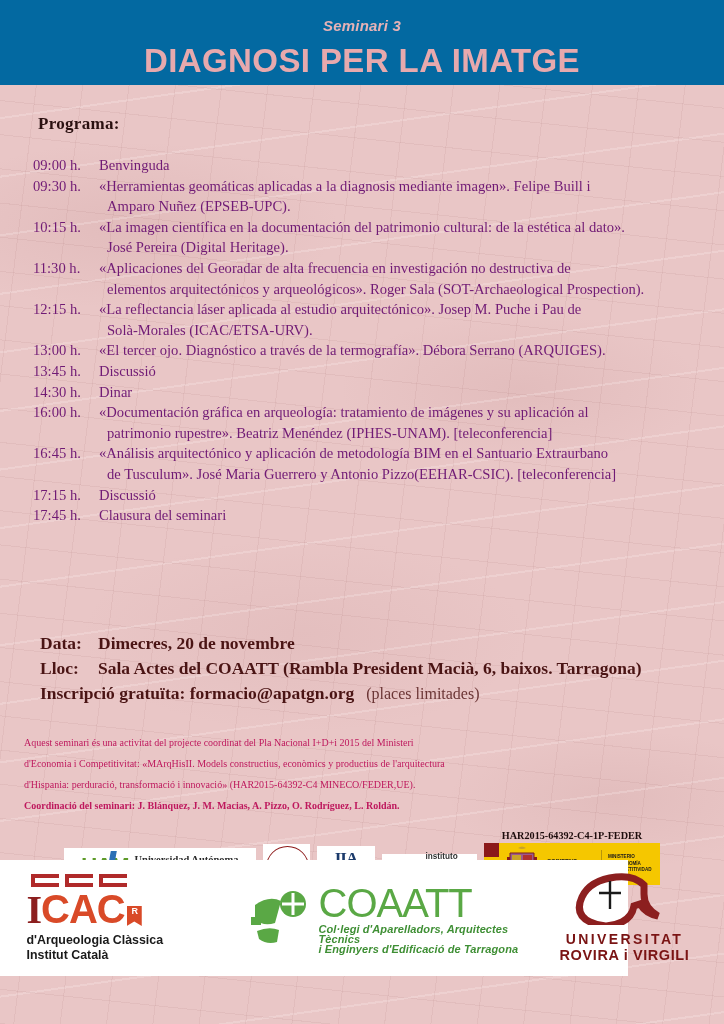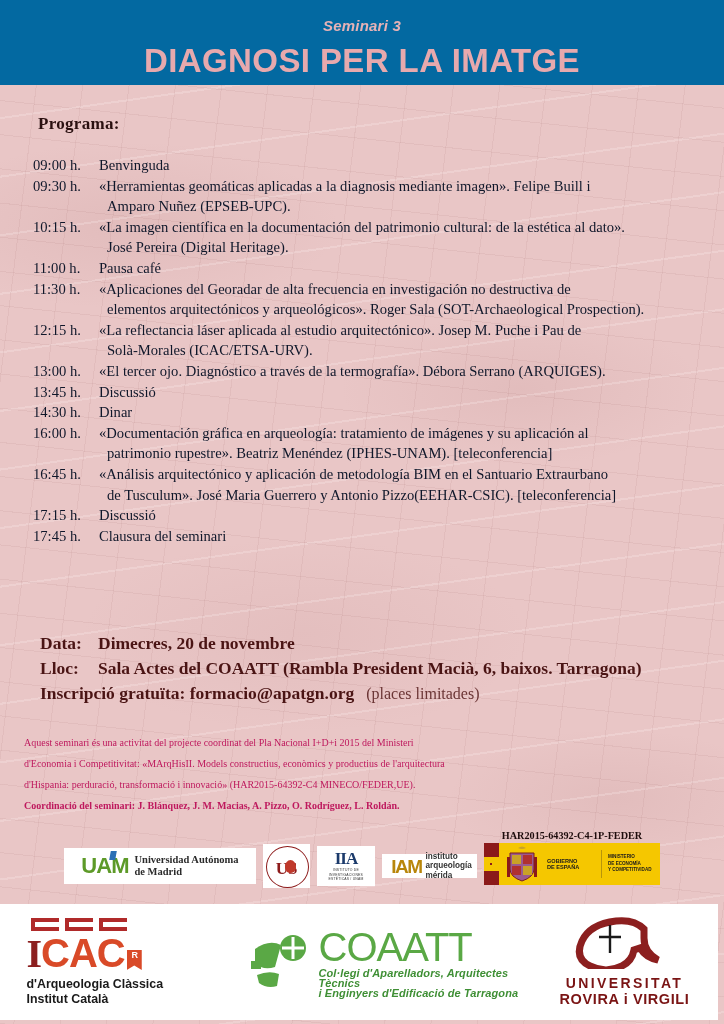"09:00 h." .schedule { color: #0f172a -> #701a75 }
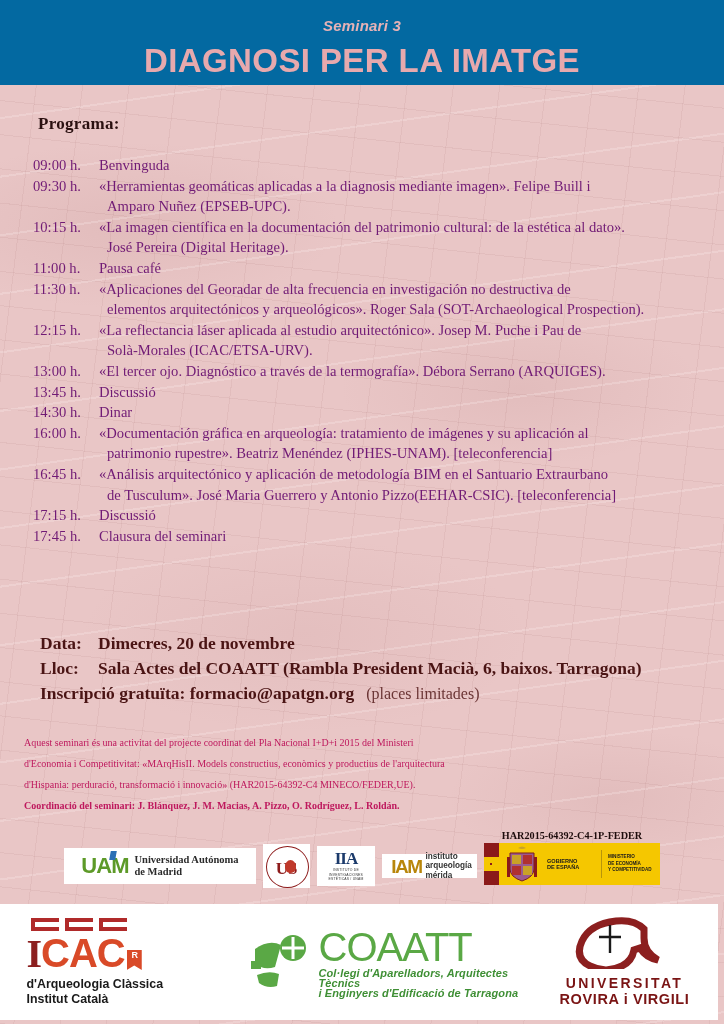"11:00 h." div.sched-row { html: <div> <div>11:00 h.</div> <div>Pausa café</div> </div> -> none }
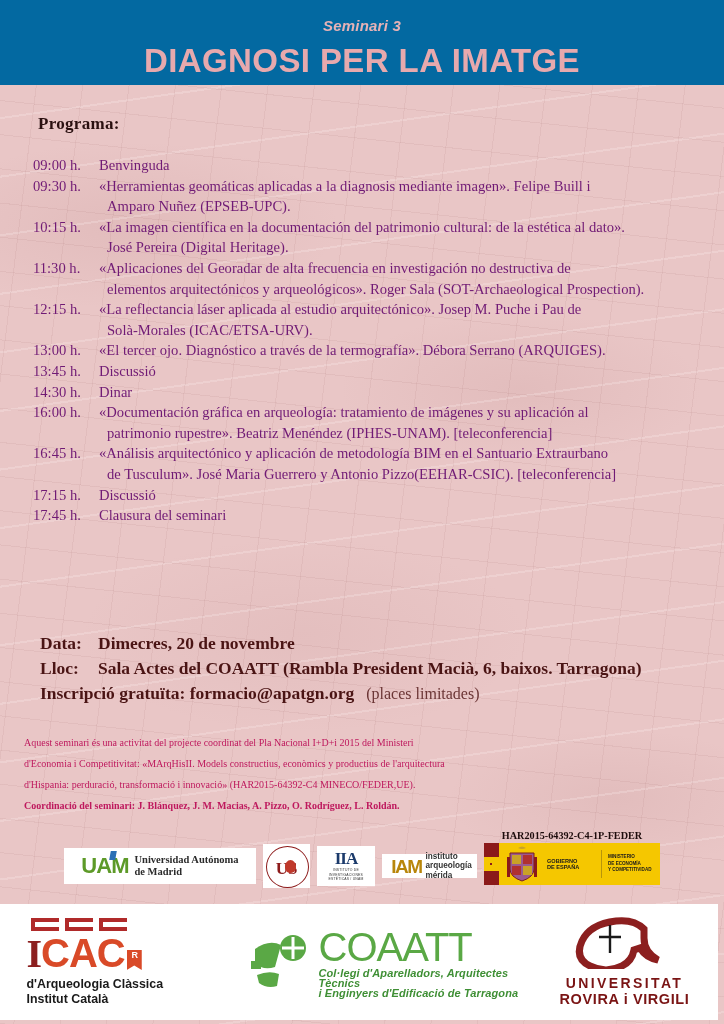"ICAC R" .footer { top: 904px -> 860px; width: 718px -> 628px }
